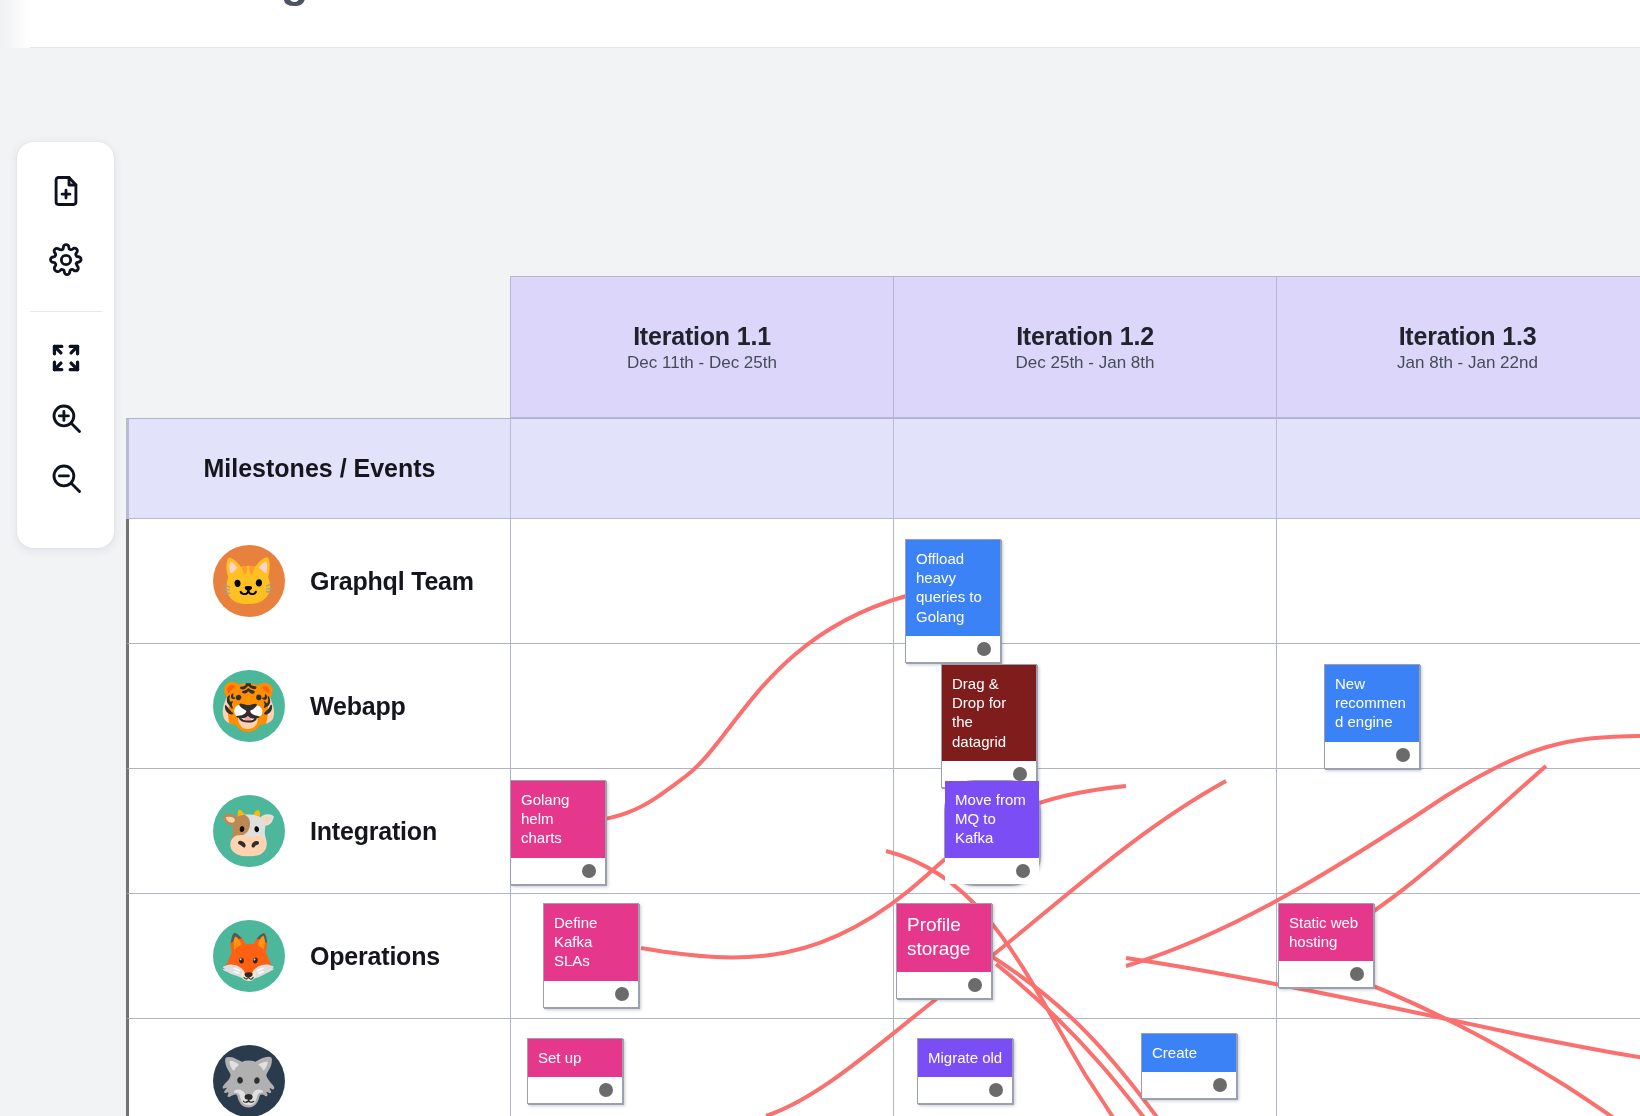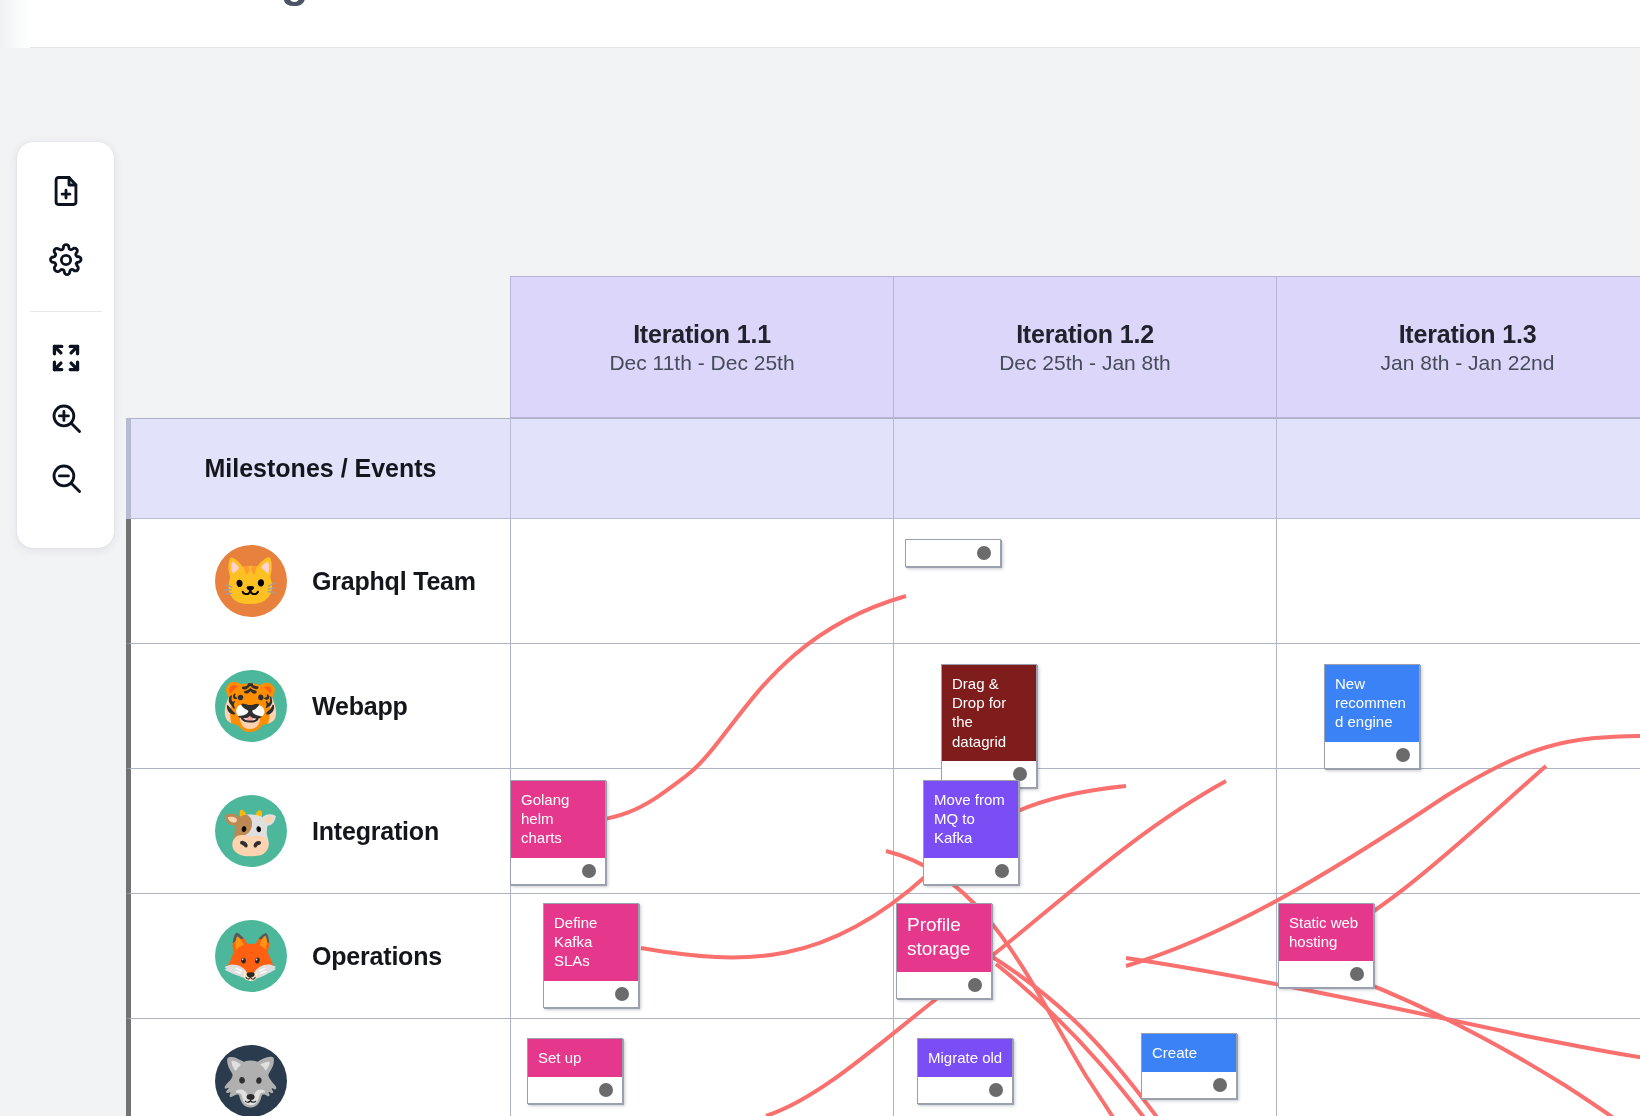"Dec 11th - Dec 25th" .iter-dates { font-size: 21px -> 17px }
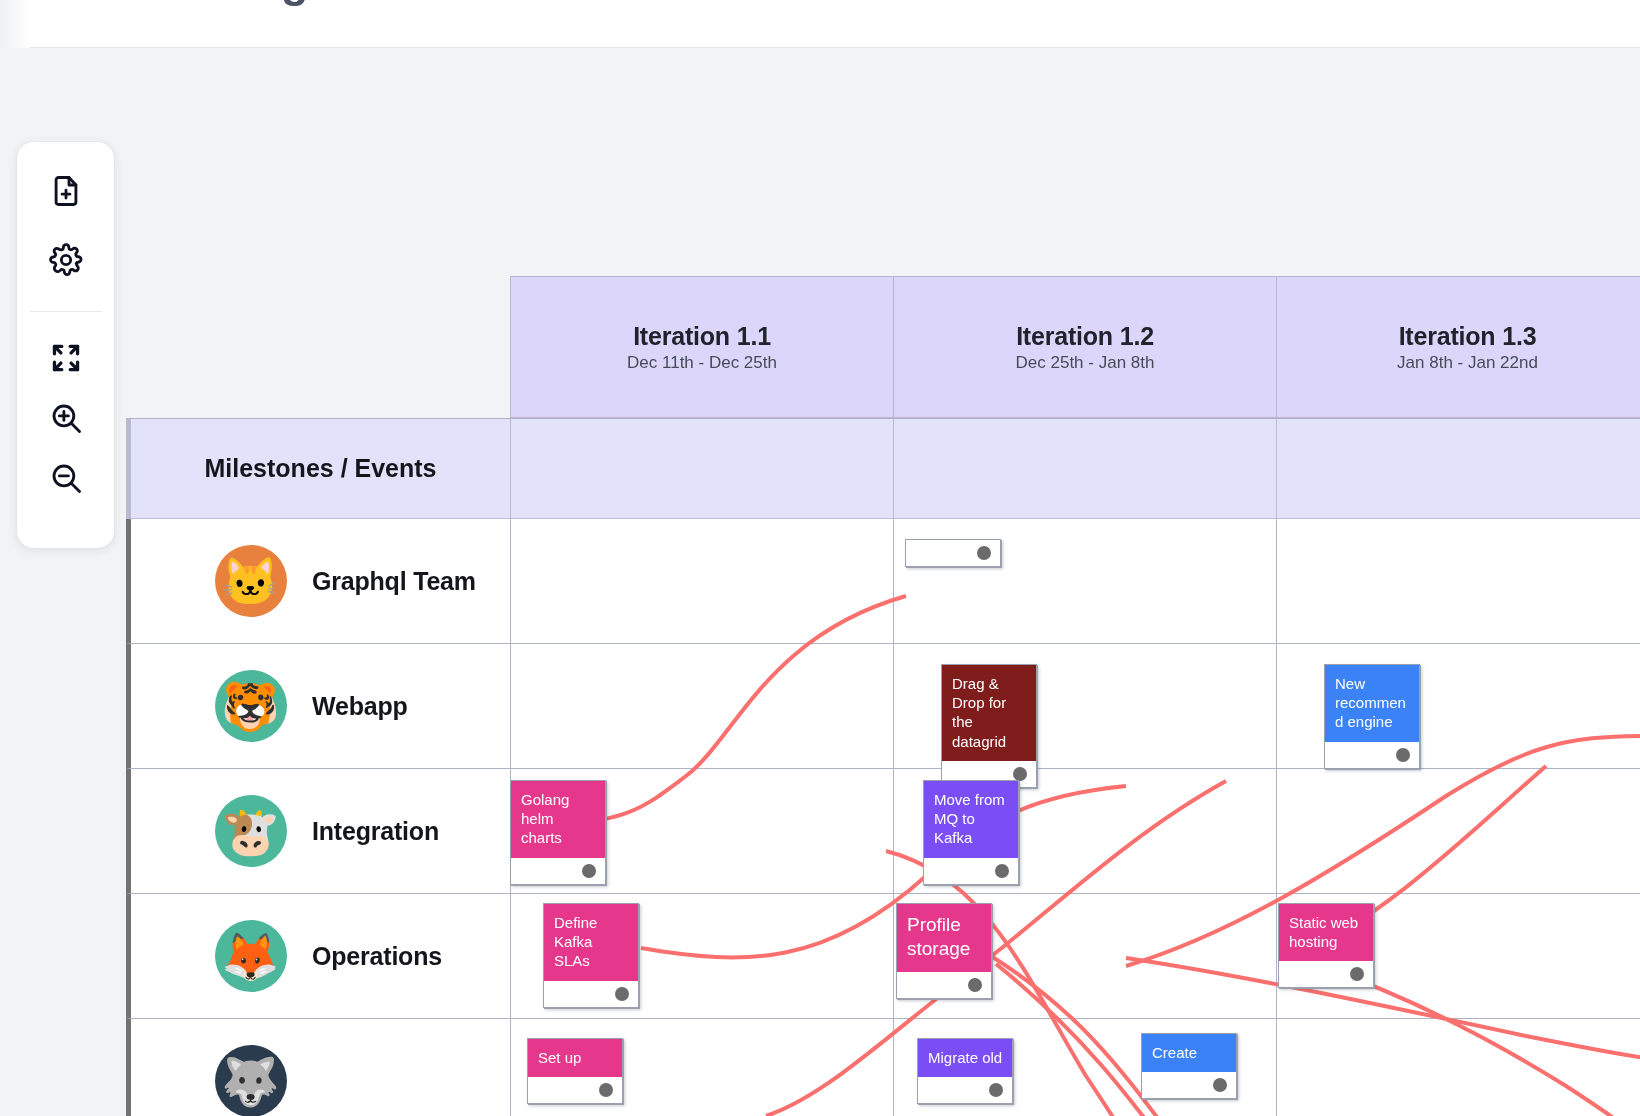"Milestones / Events" .label-cell { border-left: 5px solid #737373 -> 3px solid #737373 }
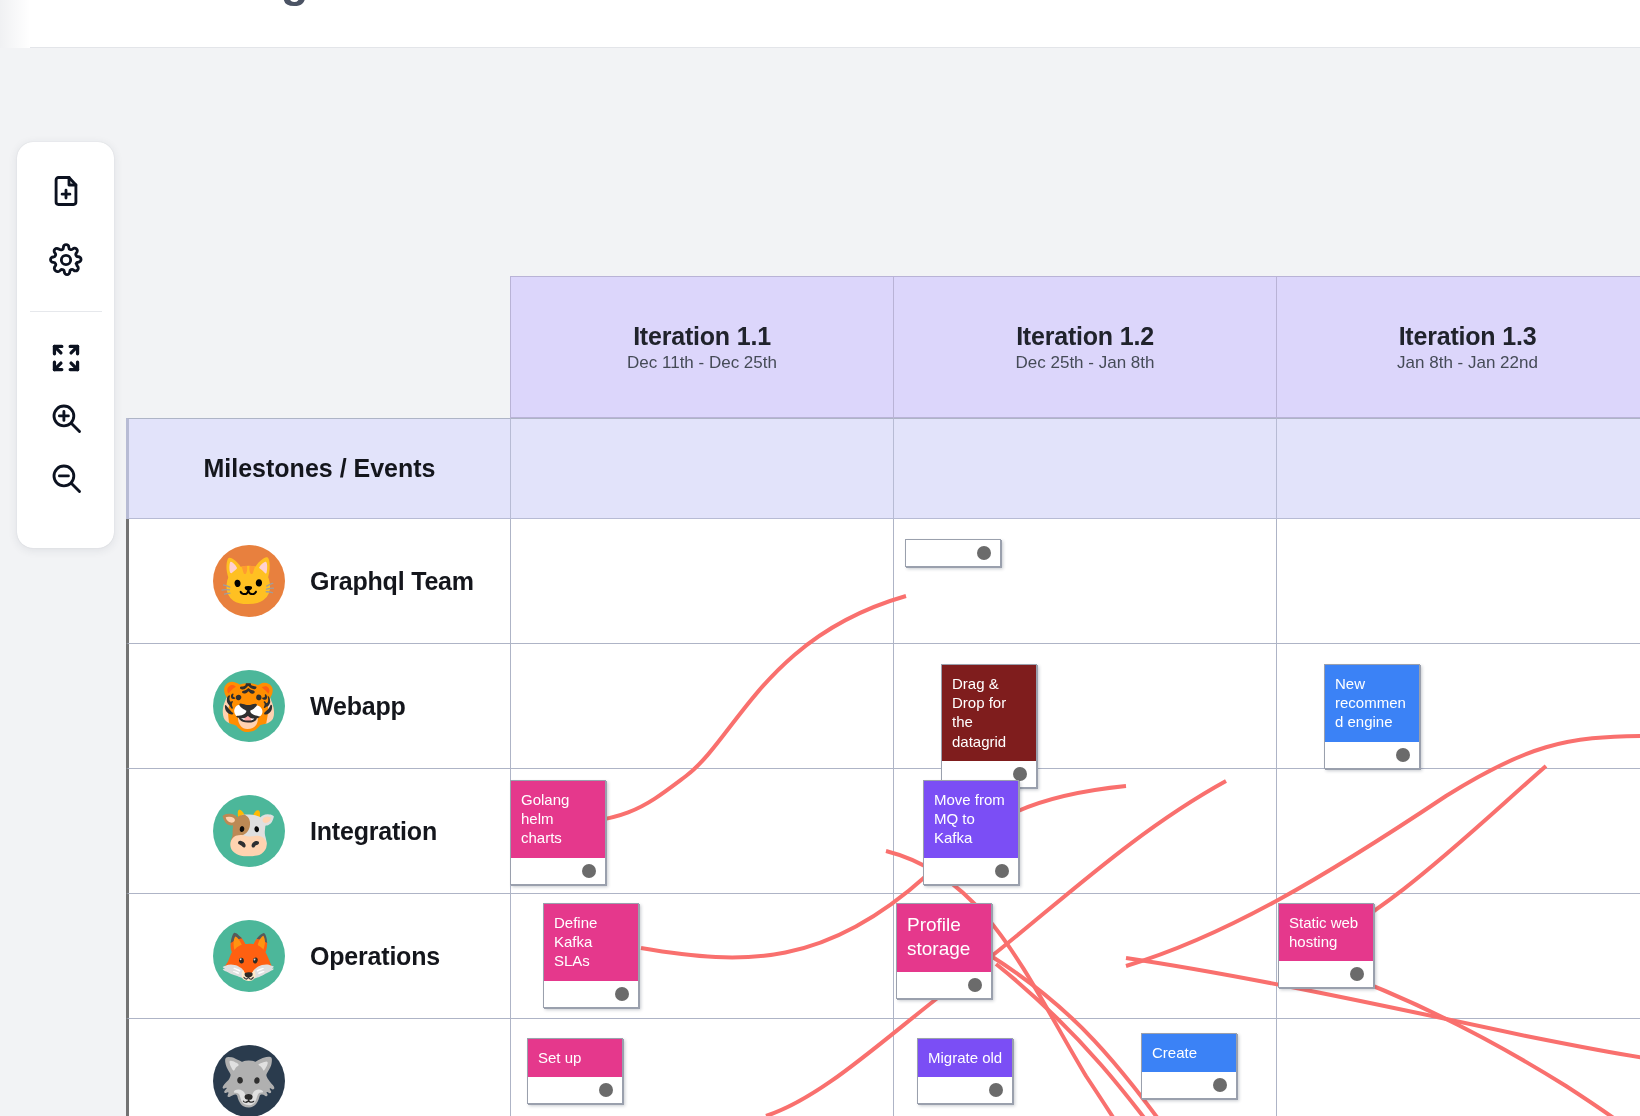"Offload heavy queries to Golang" div.card-body { html: none -> <div>Offload heavy queries to Golang</div> }
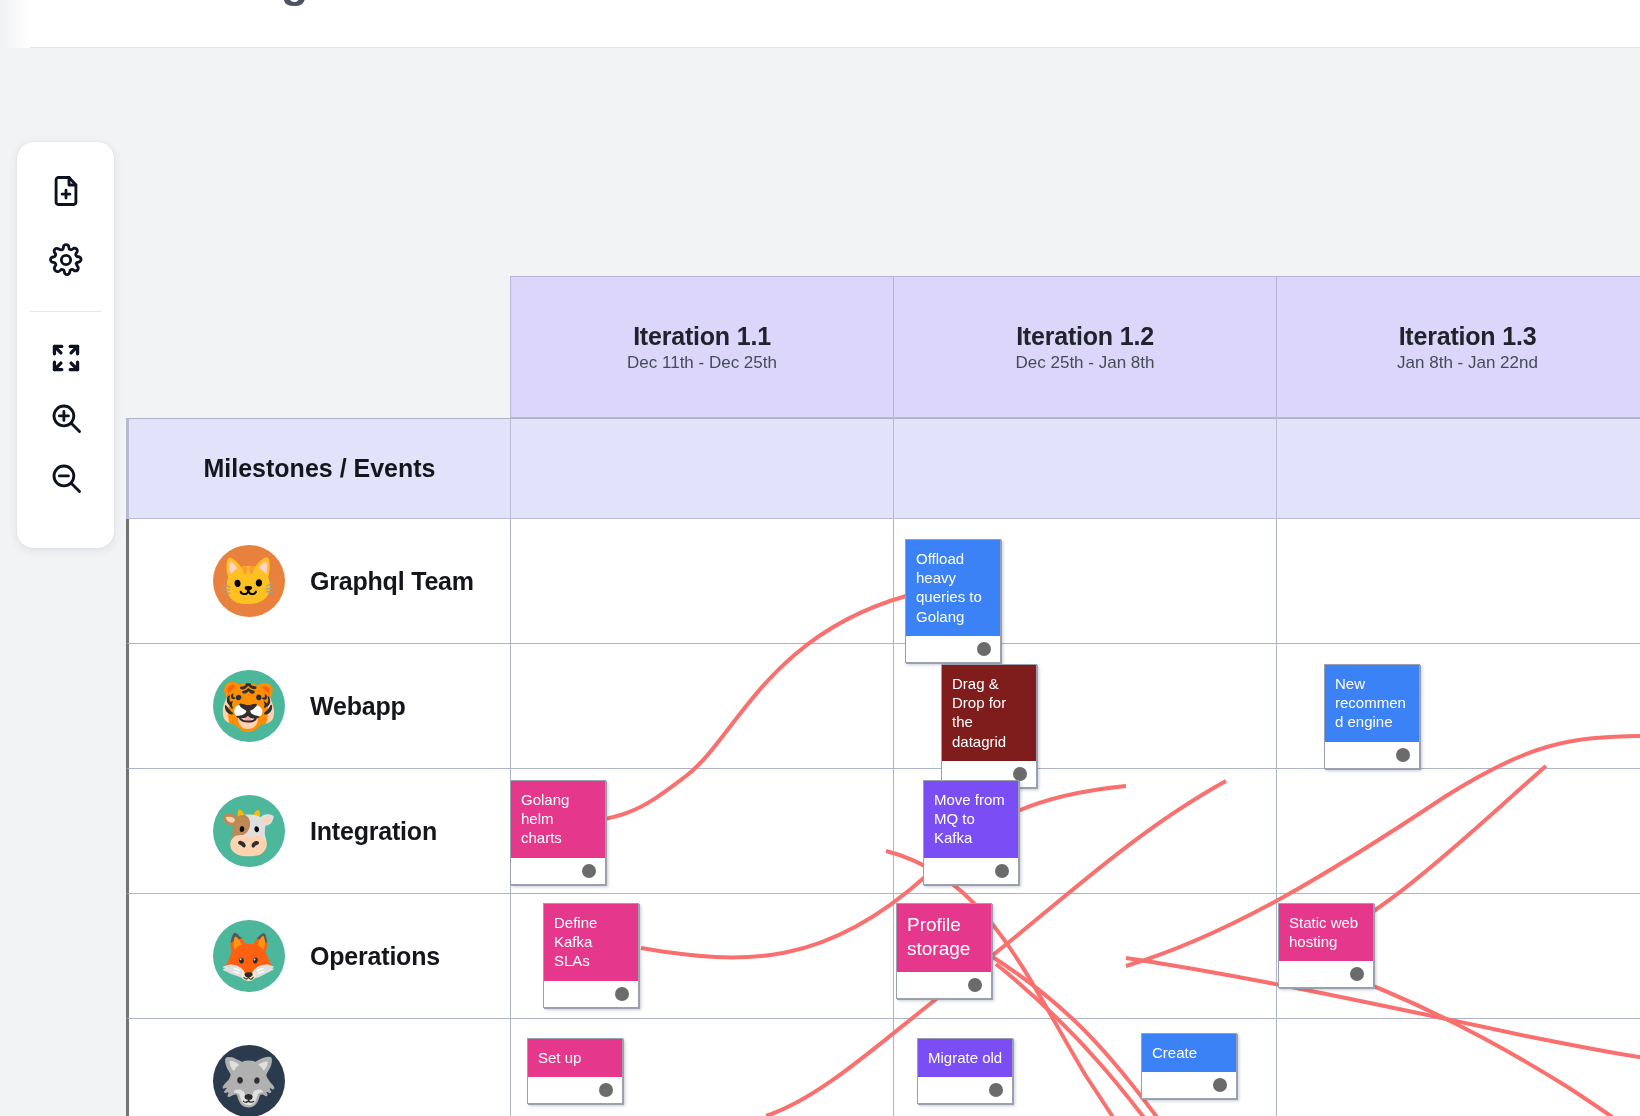"Move from MQ to Kafka" div.card { border-radius: none -> 30px; left: 797px -> 818px }
